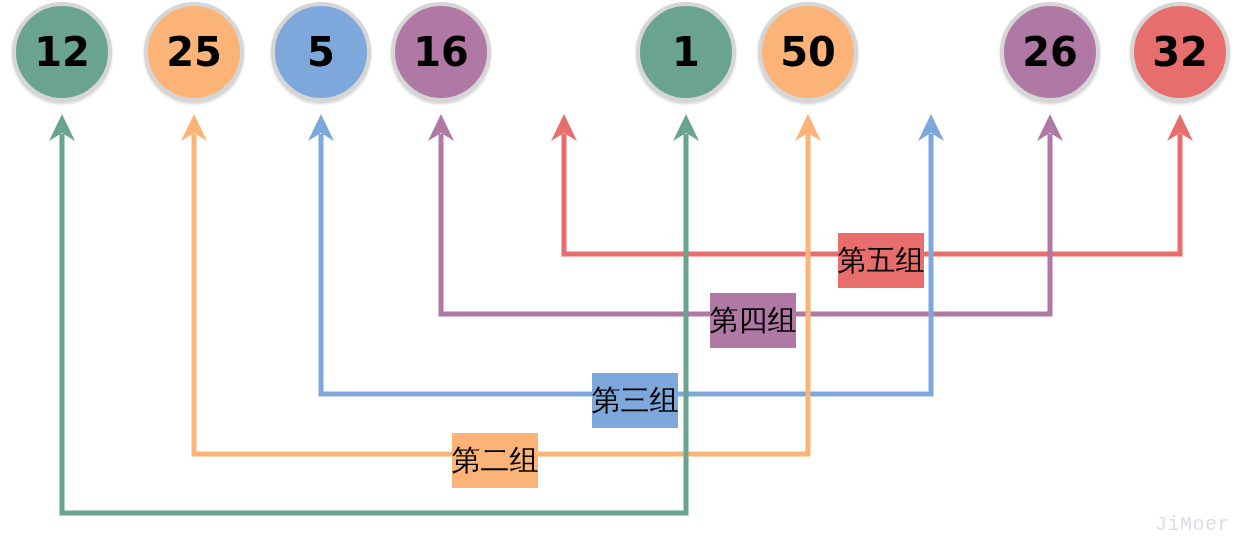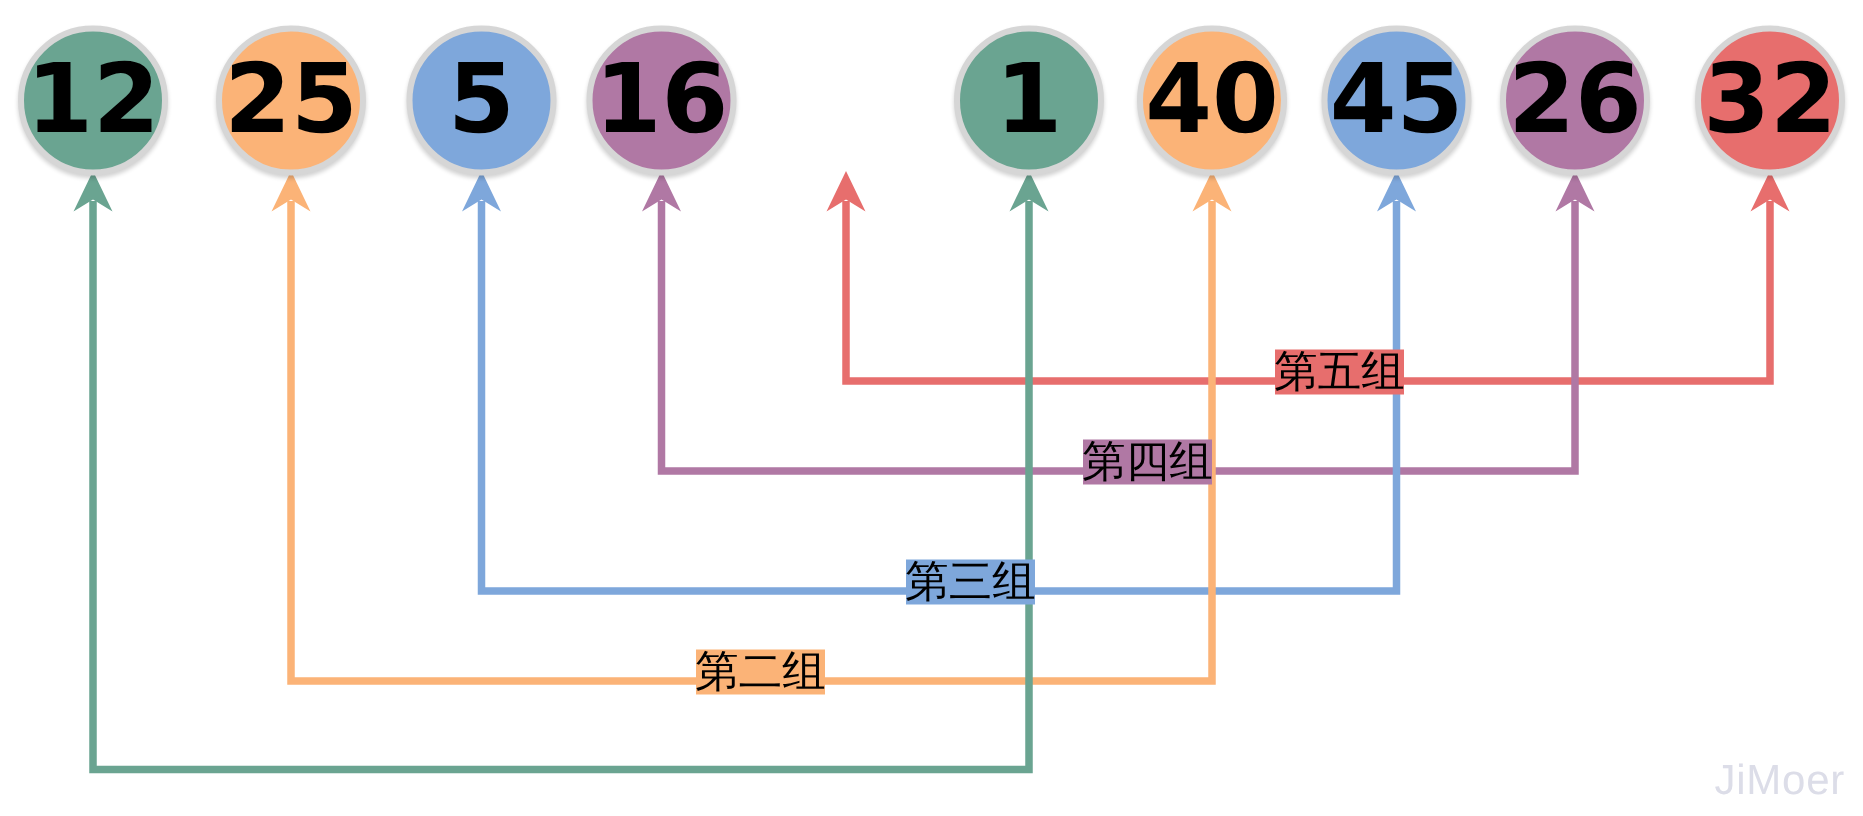"12" .circle { font-size: 64px -> 40px; top: 17px -> 2px }
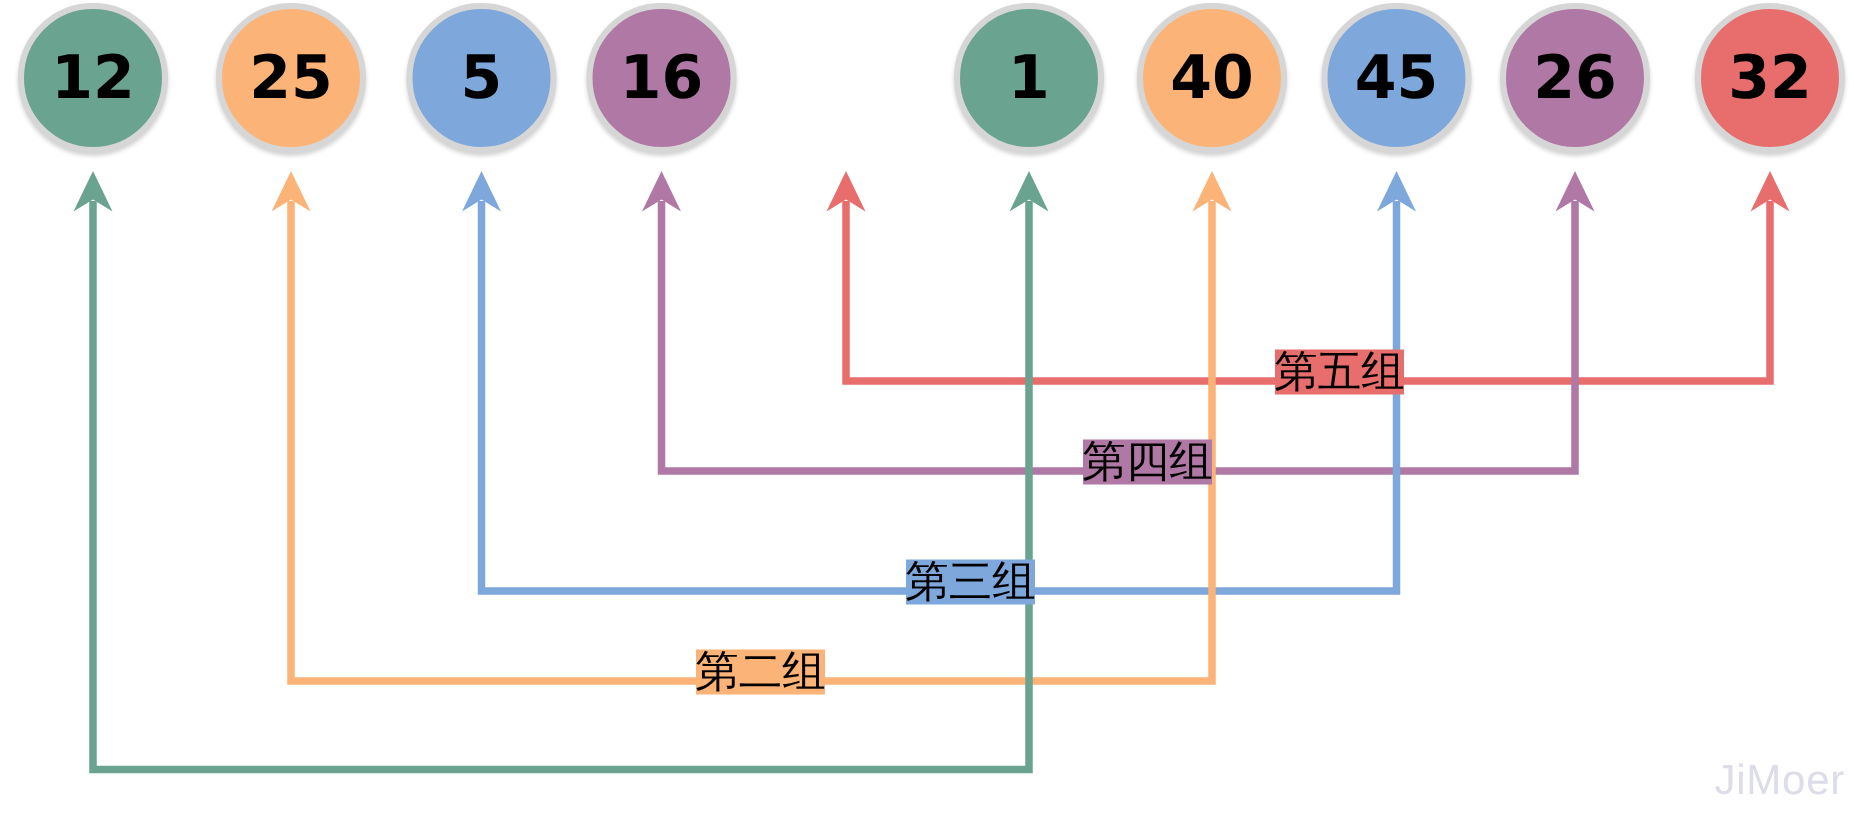"40" div.circle { text: 40 -> 50 }
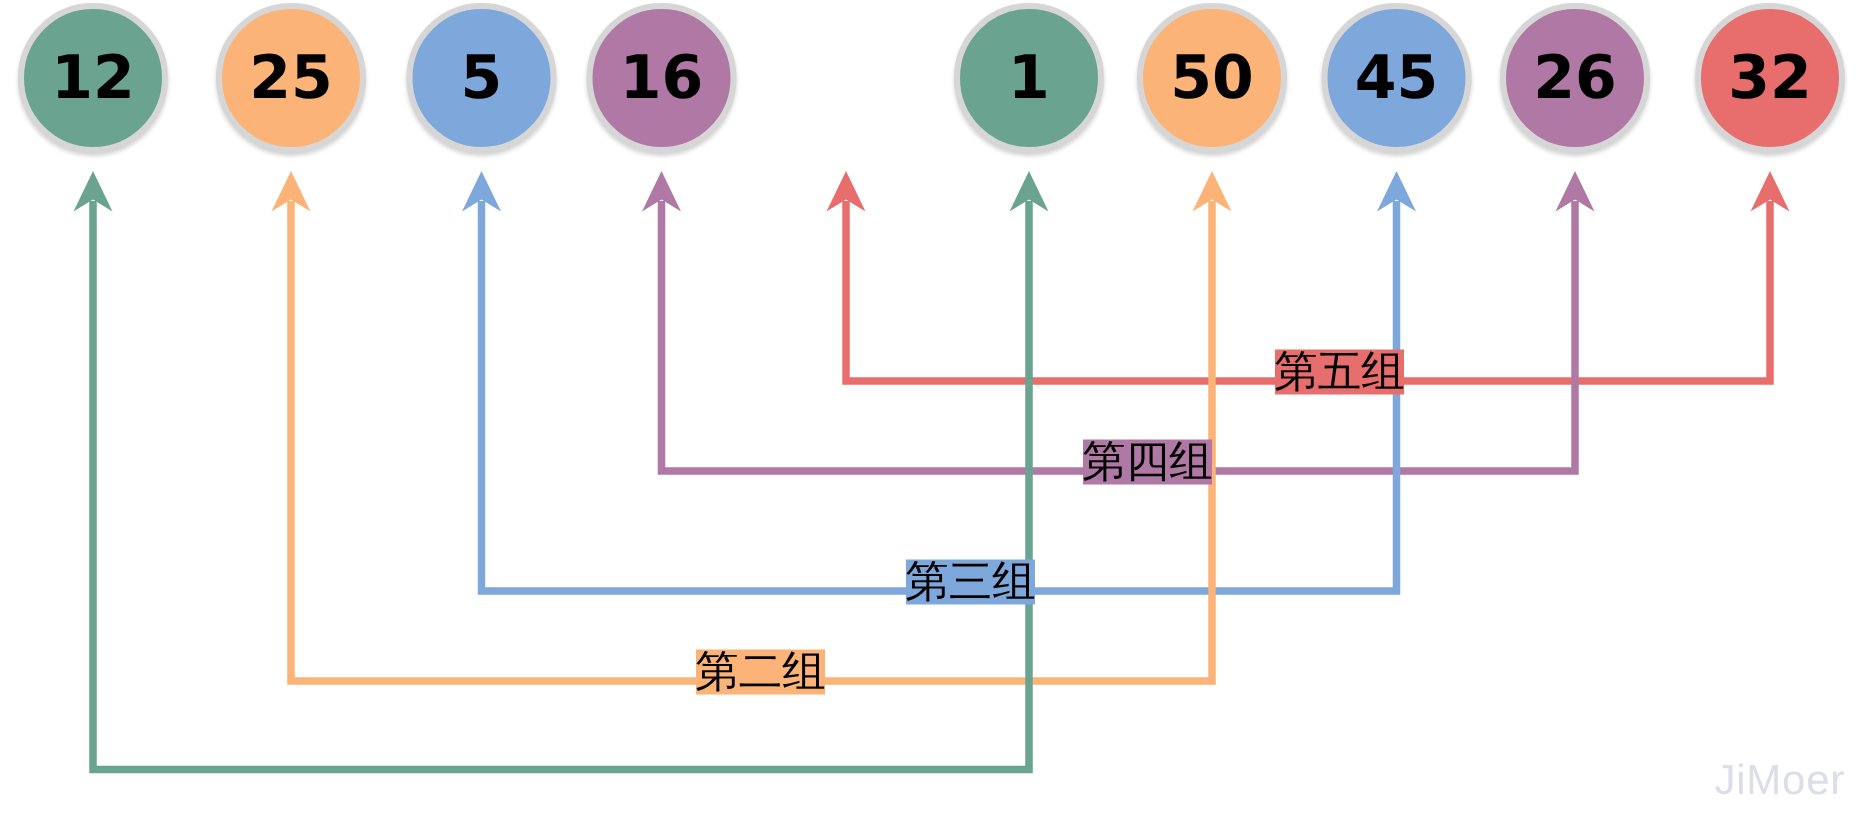"45" div.circle { html: <div>45</div> -> none }
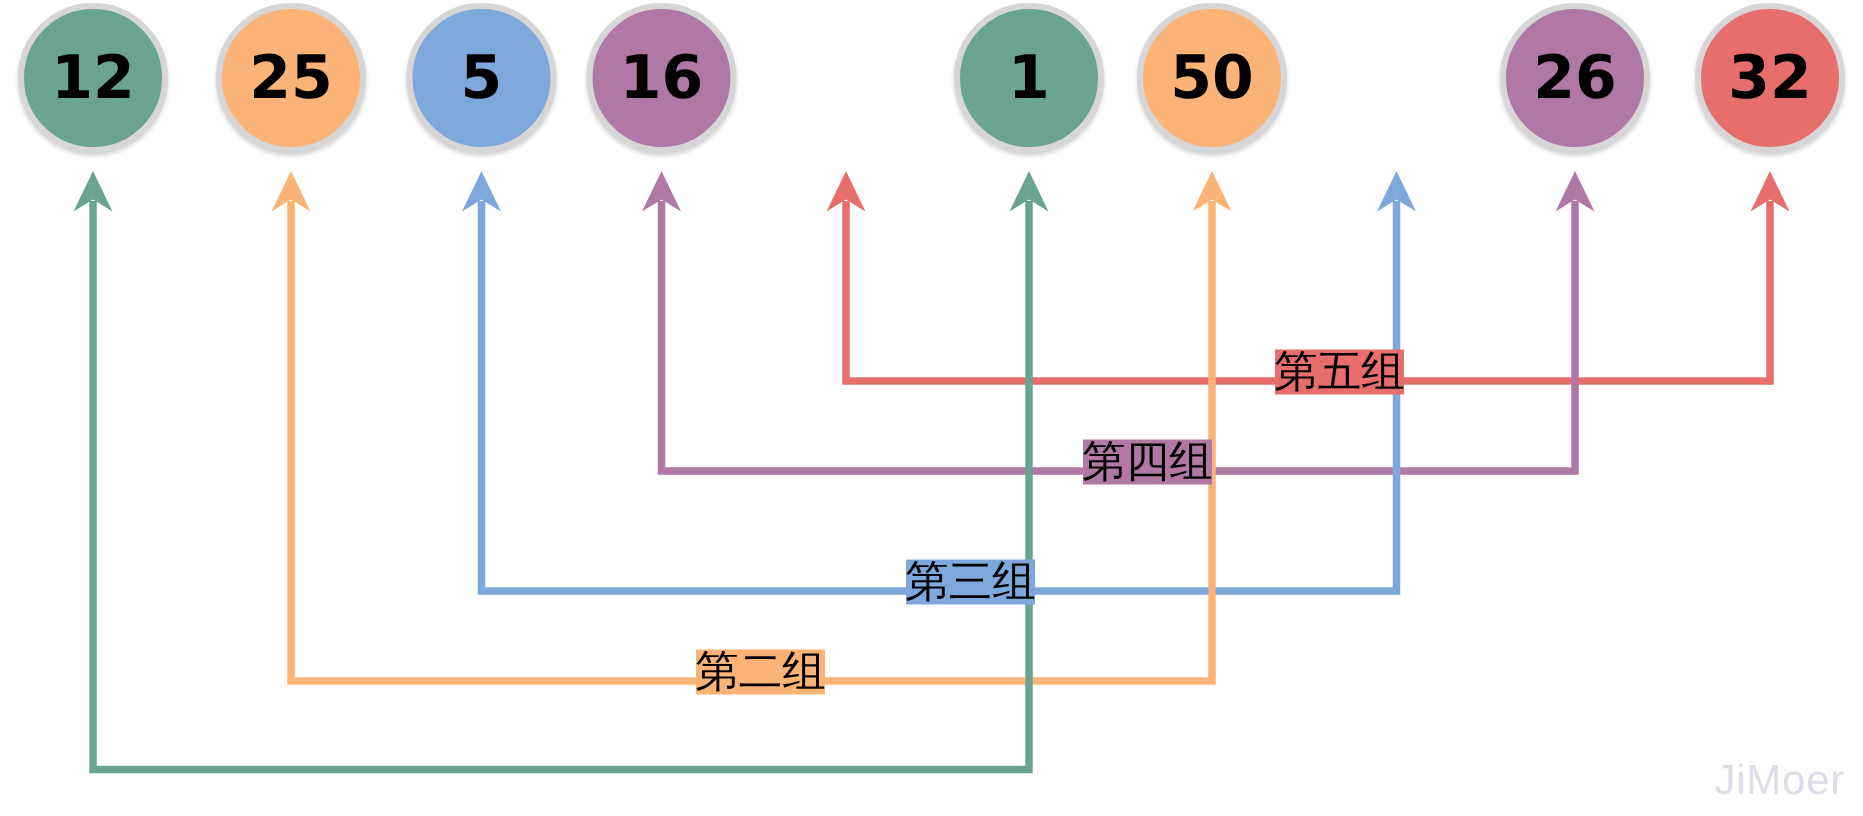"第五组" .glabel { height: 30px -> 55px; margin-left: 12px -> none }
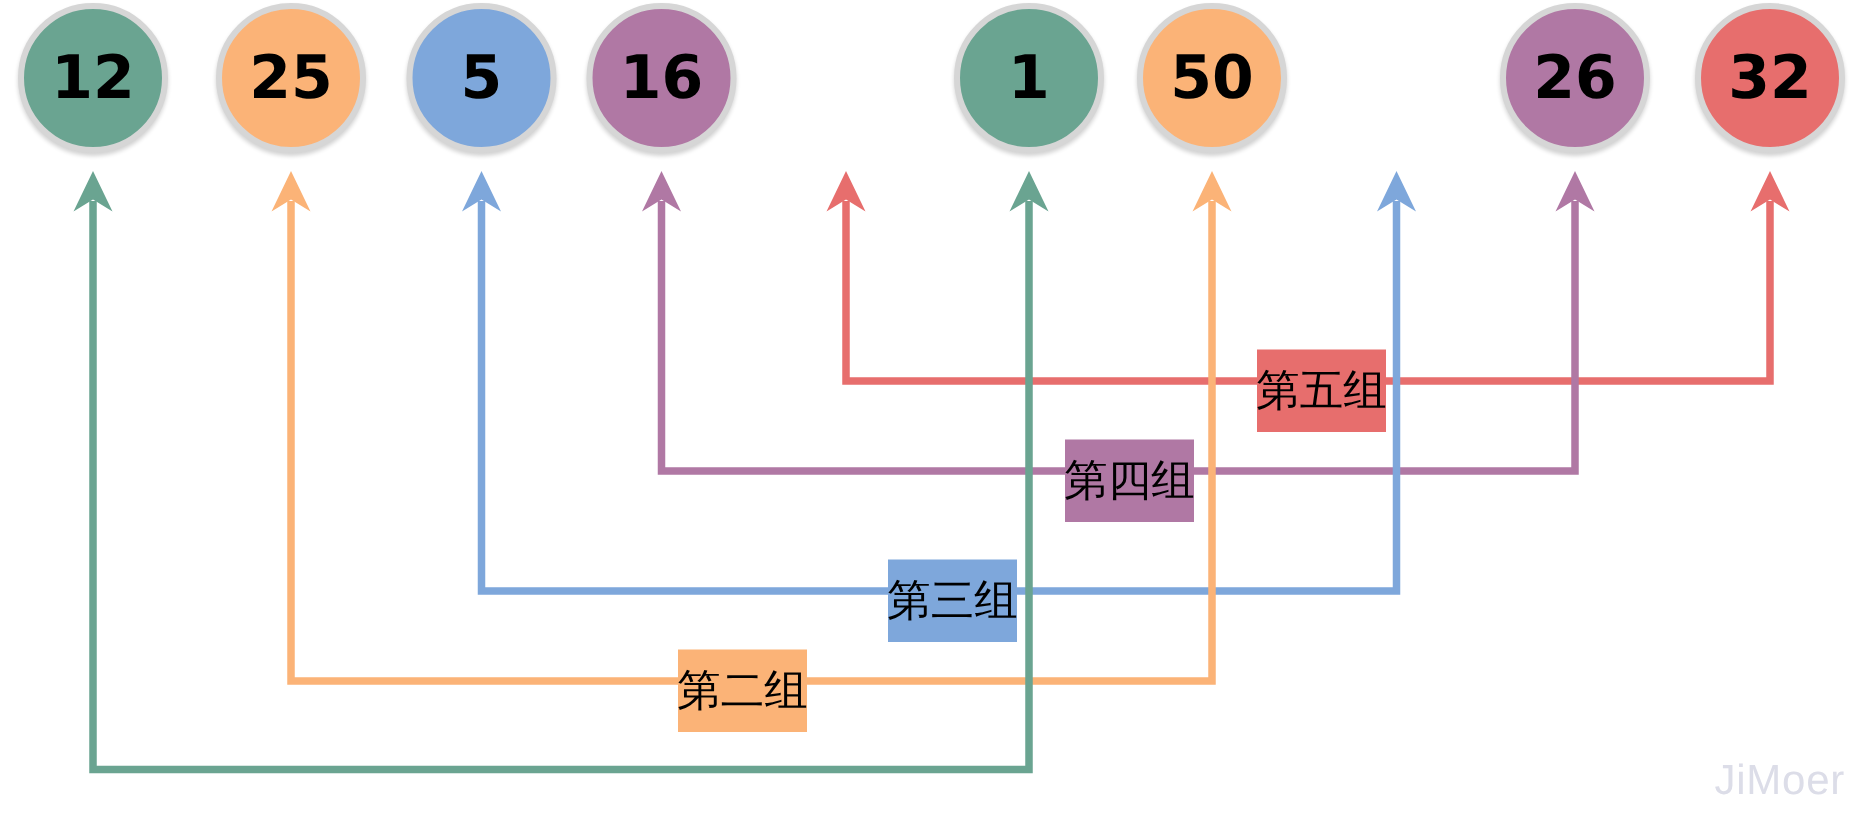"JiMoer" .watermark { font-family: Liberation Sans, sans-serif -> Liberation Mono, monospace; font-size: 28px -> 20px }
